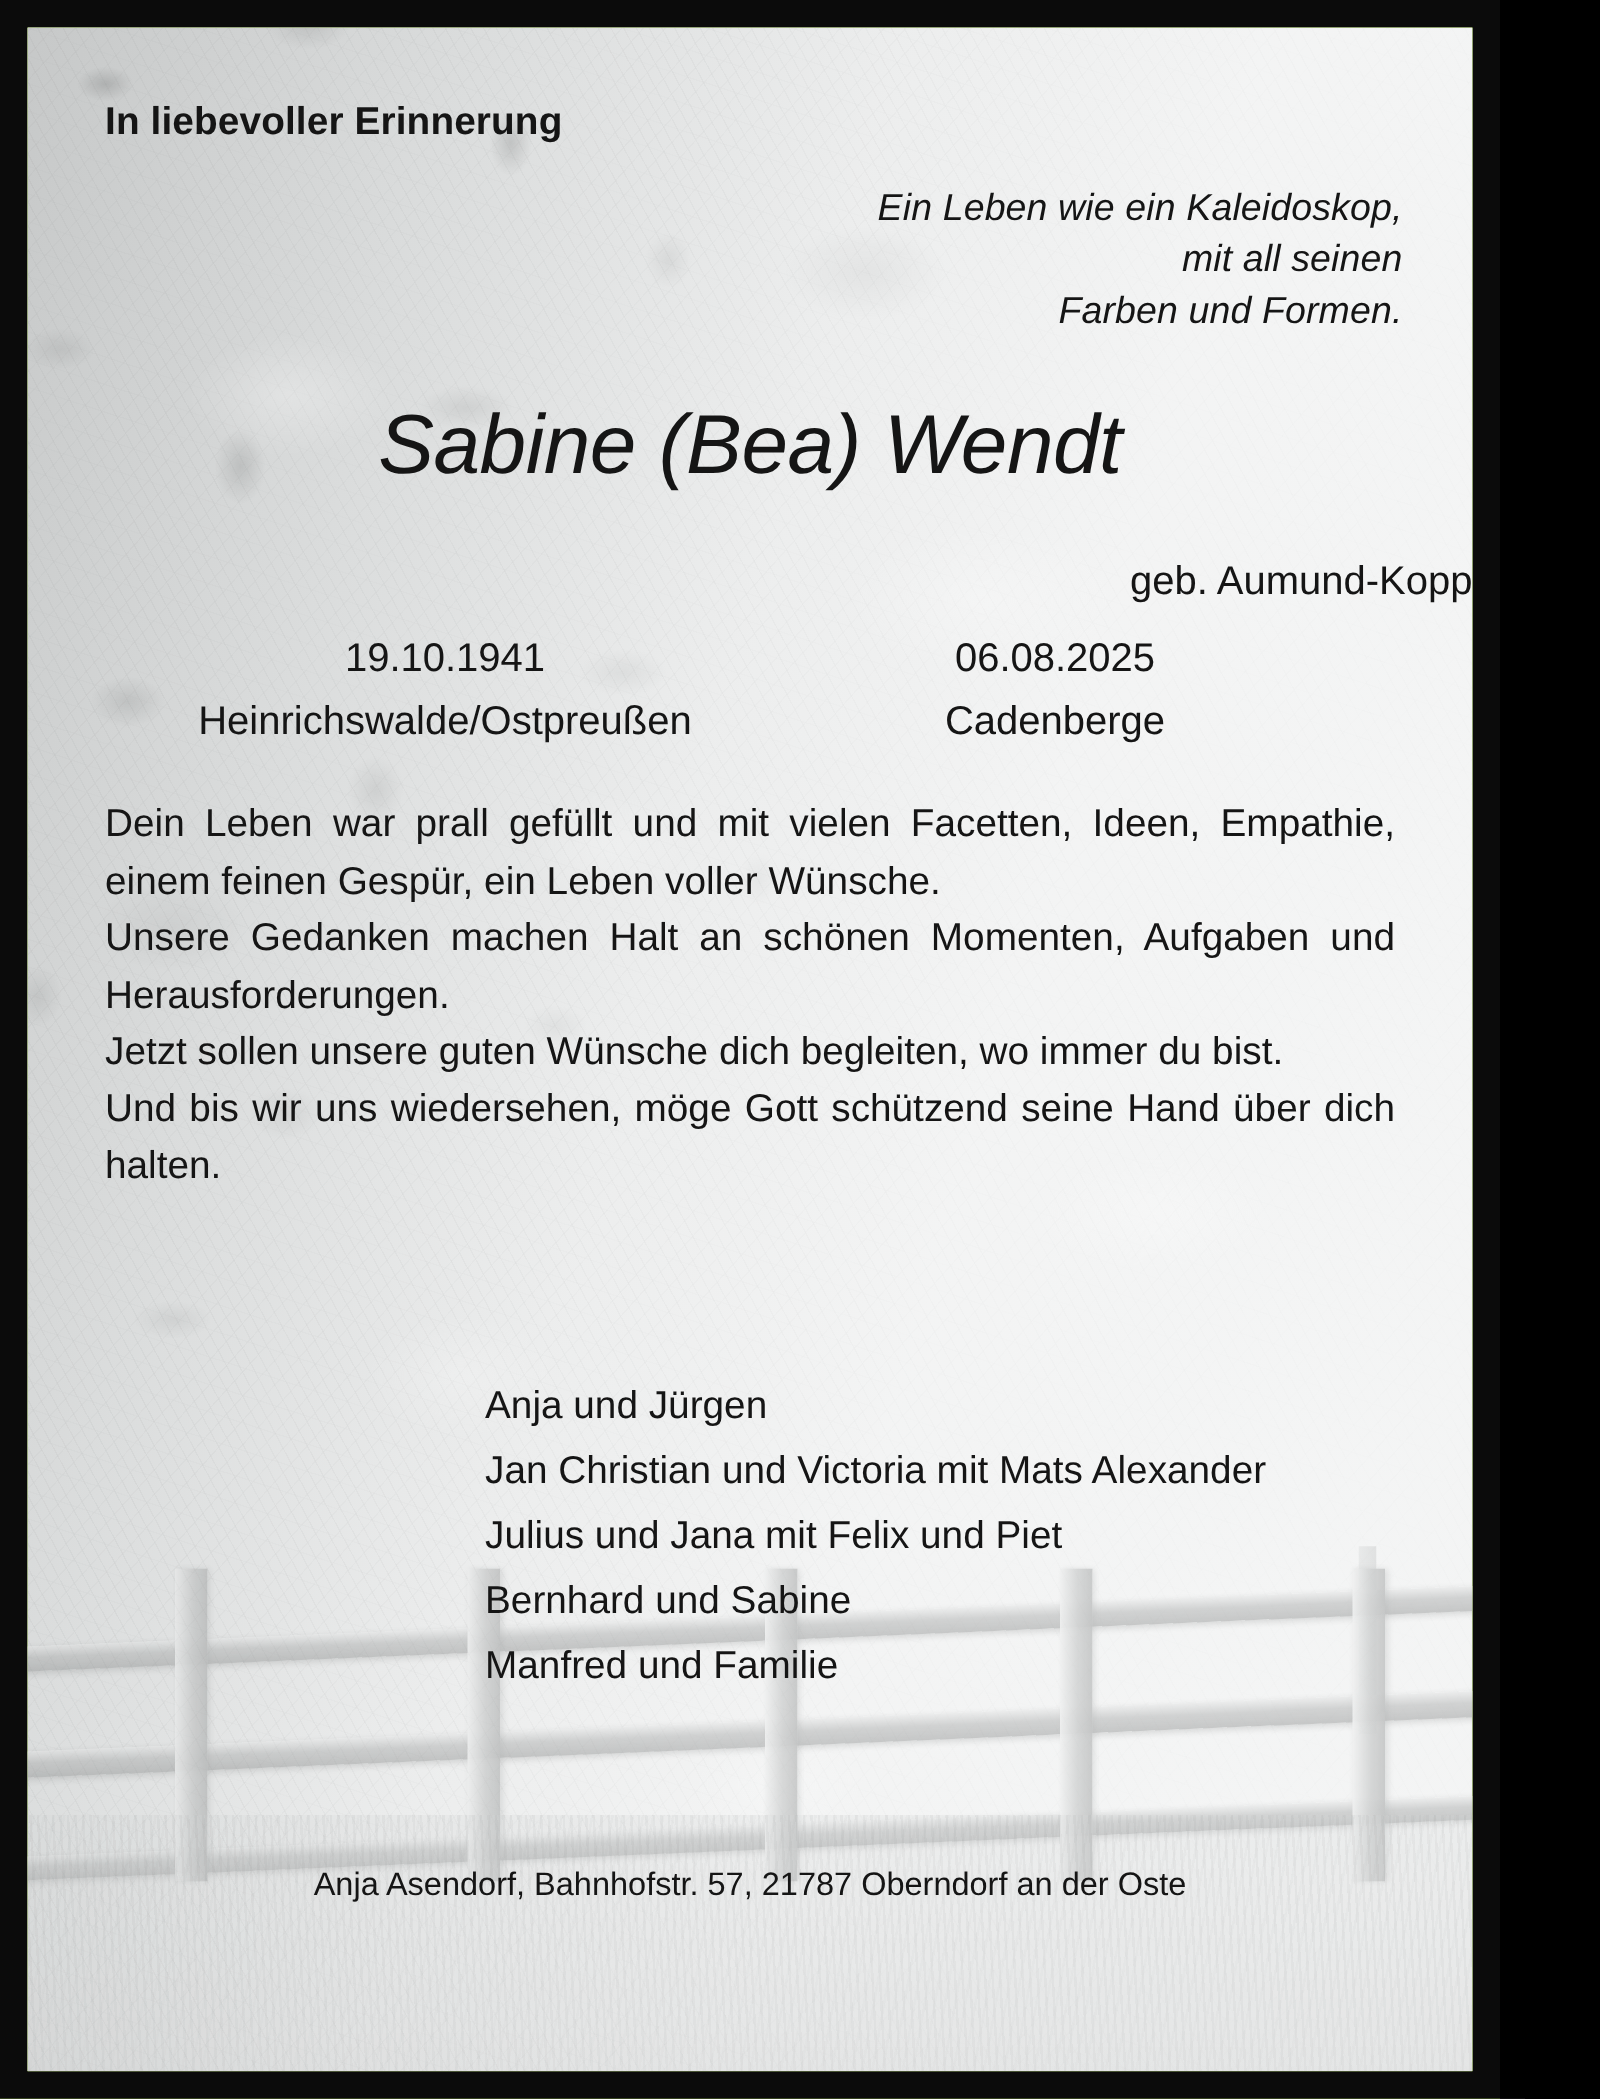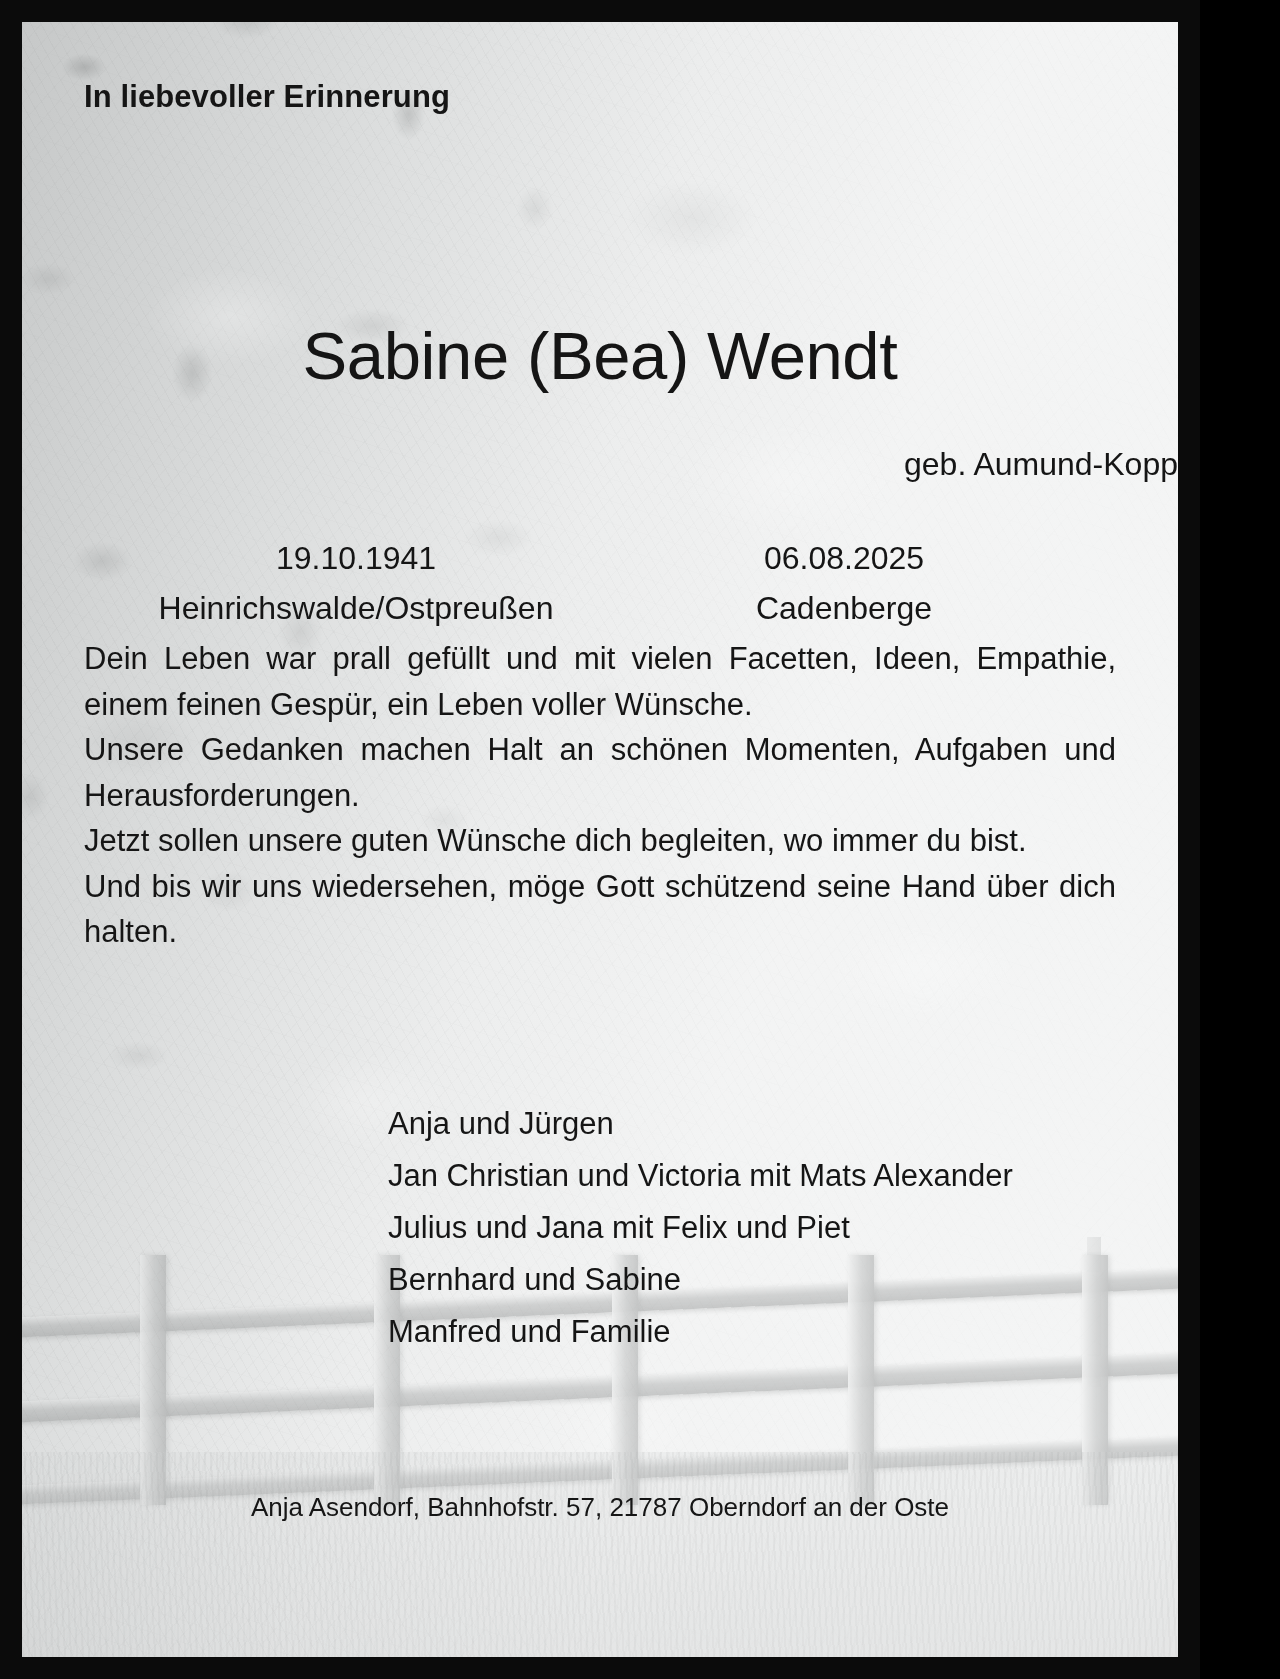"Ein Leben wie ein Kaleidoskop," div.verse { html: none -> <div> <div>Ein Leben wie ein Kaleidoskop,</div> <div>mit all seinen</div> <div>Farben und Formen.</div> </div> }
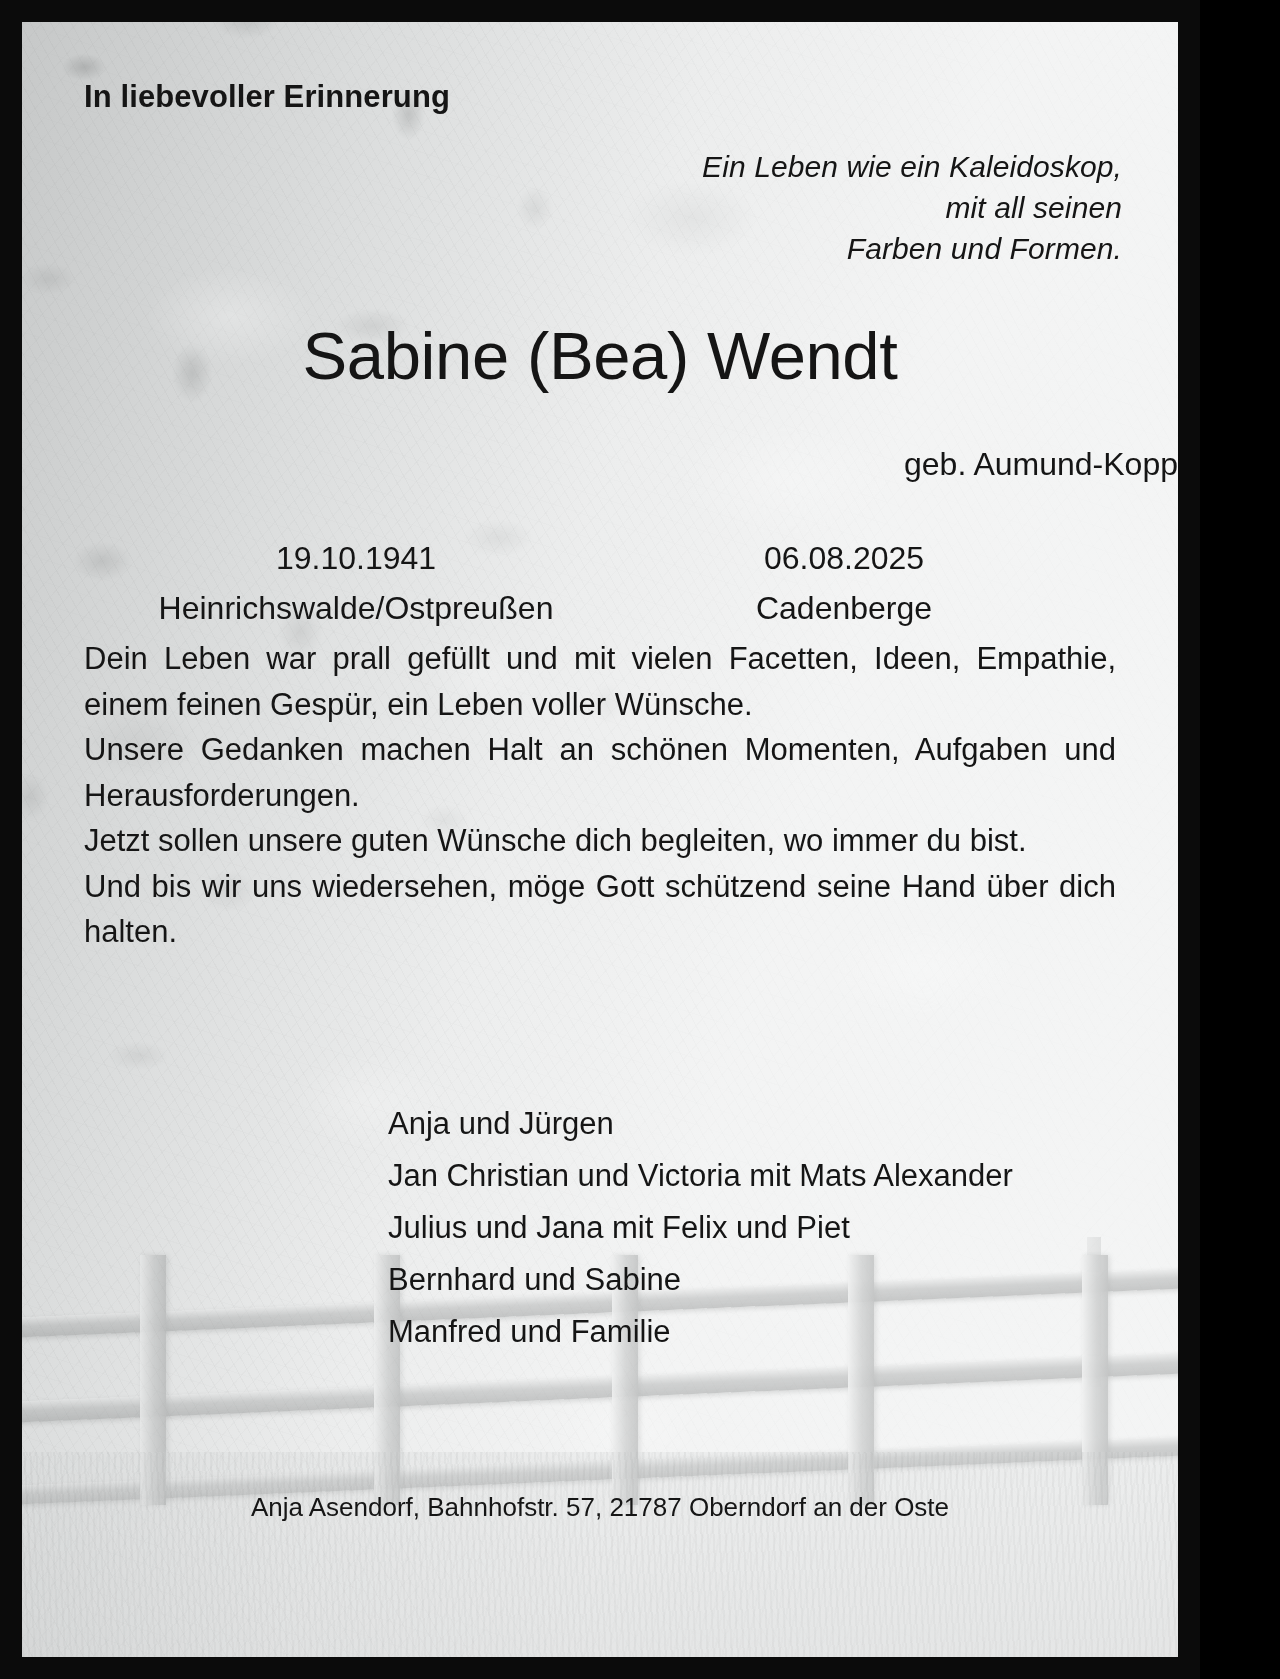"Sabine (Bea) Wendt" .name { font-style: none -> italic }
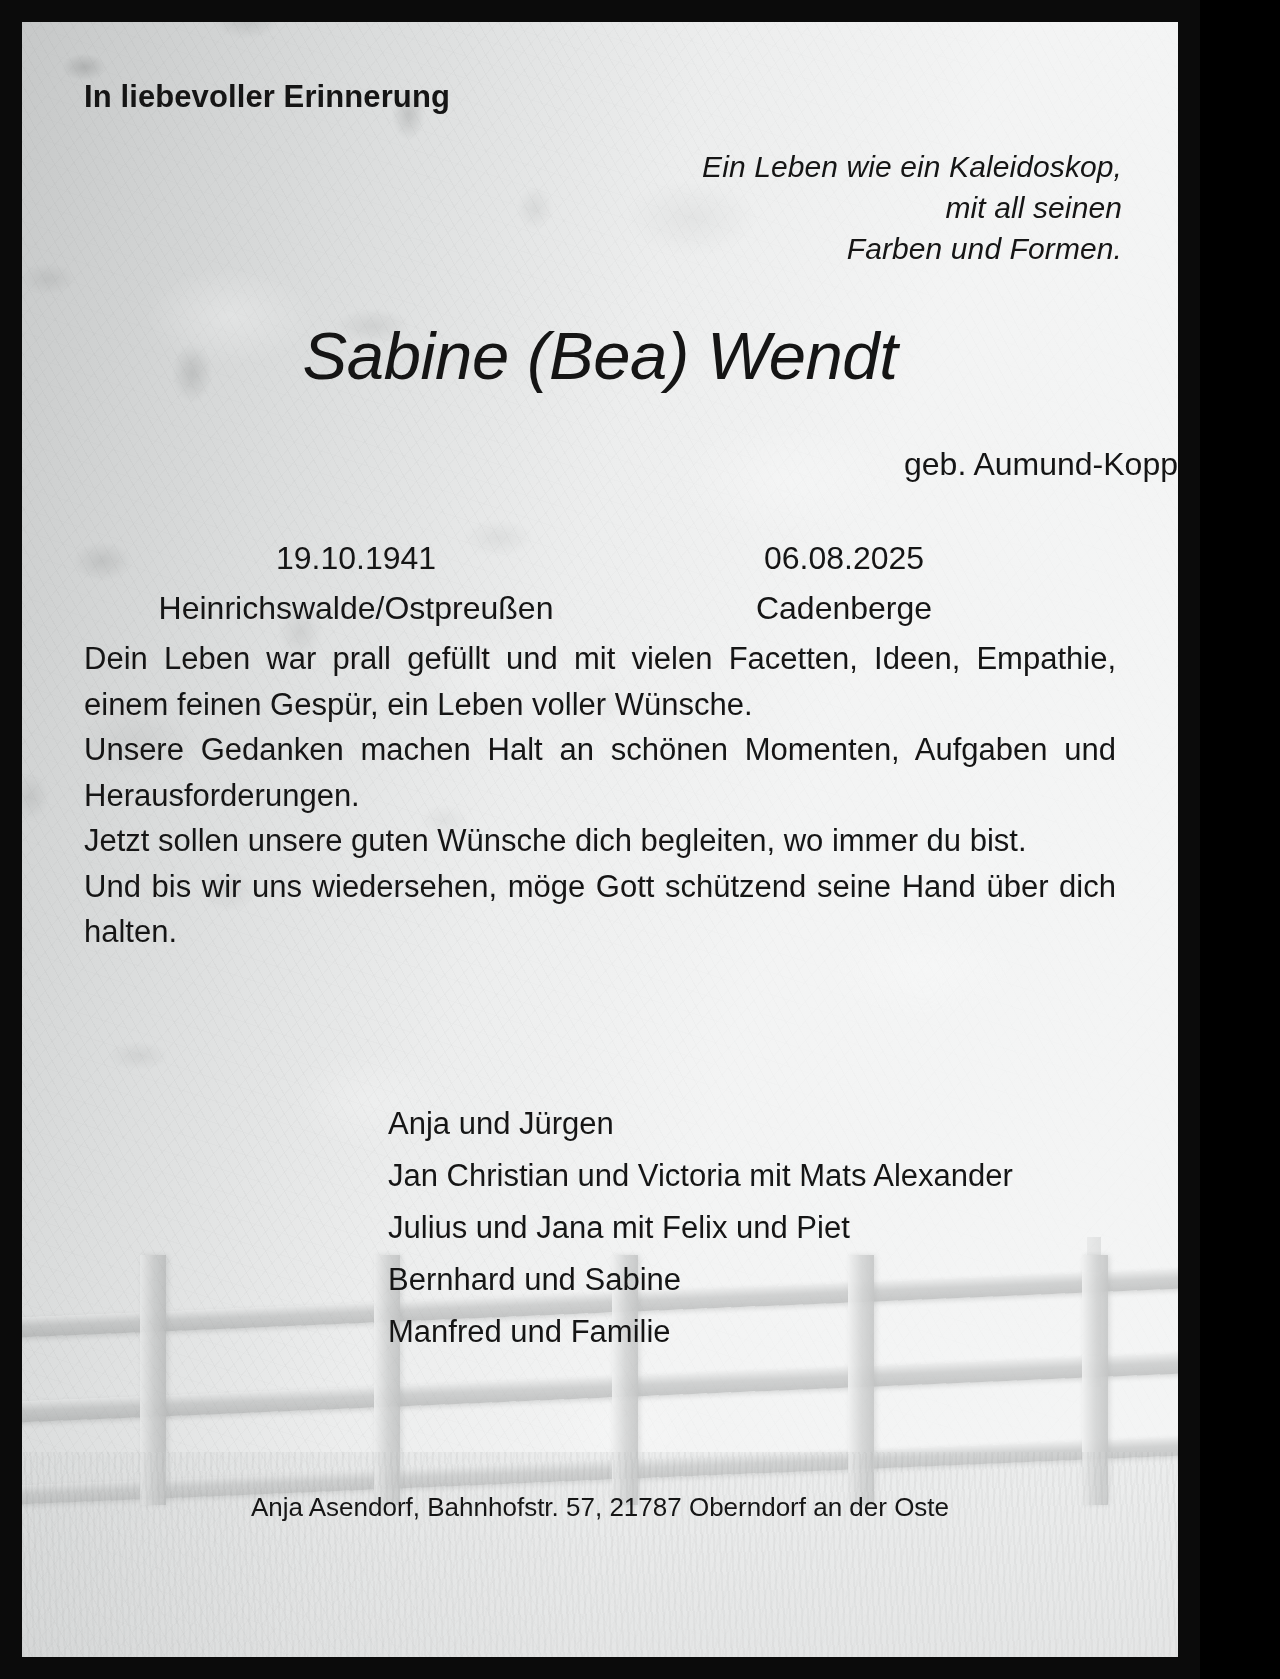"19.10.1941" .dates { margin-top: 32px -> none }
